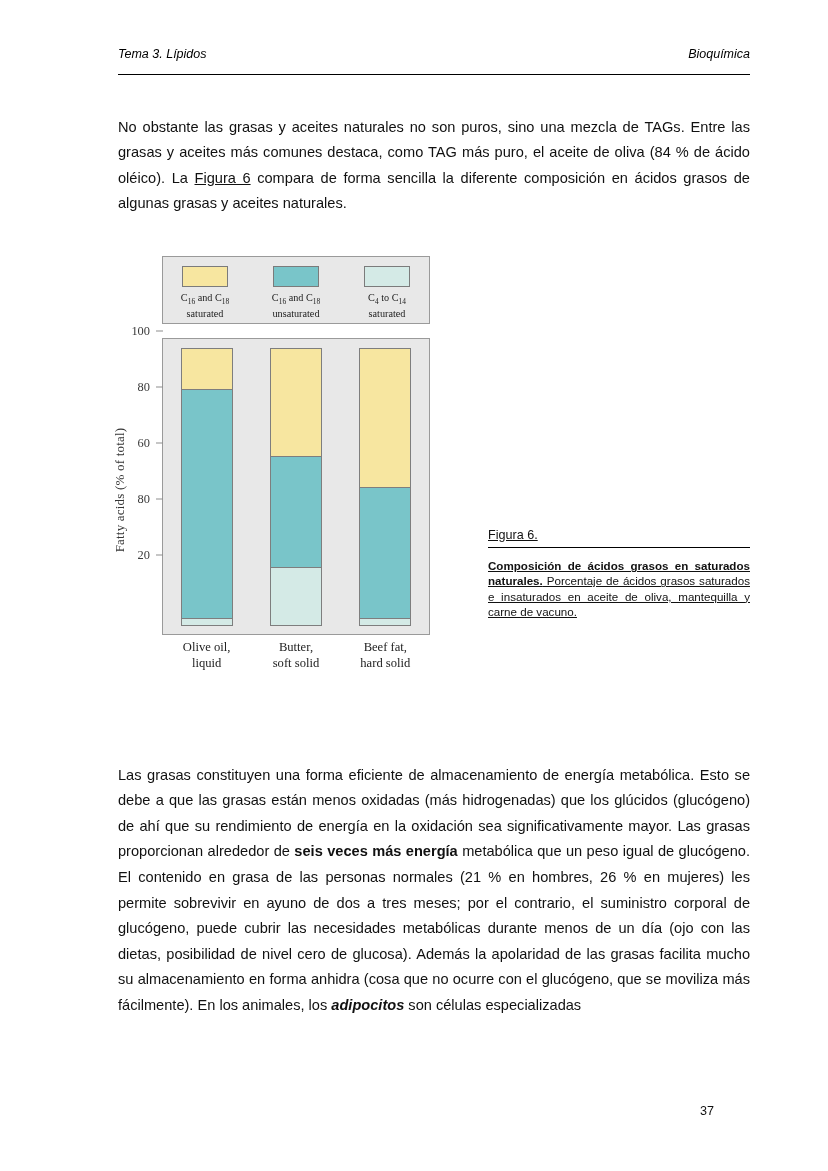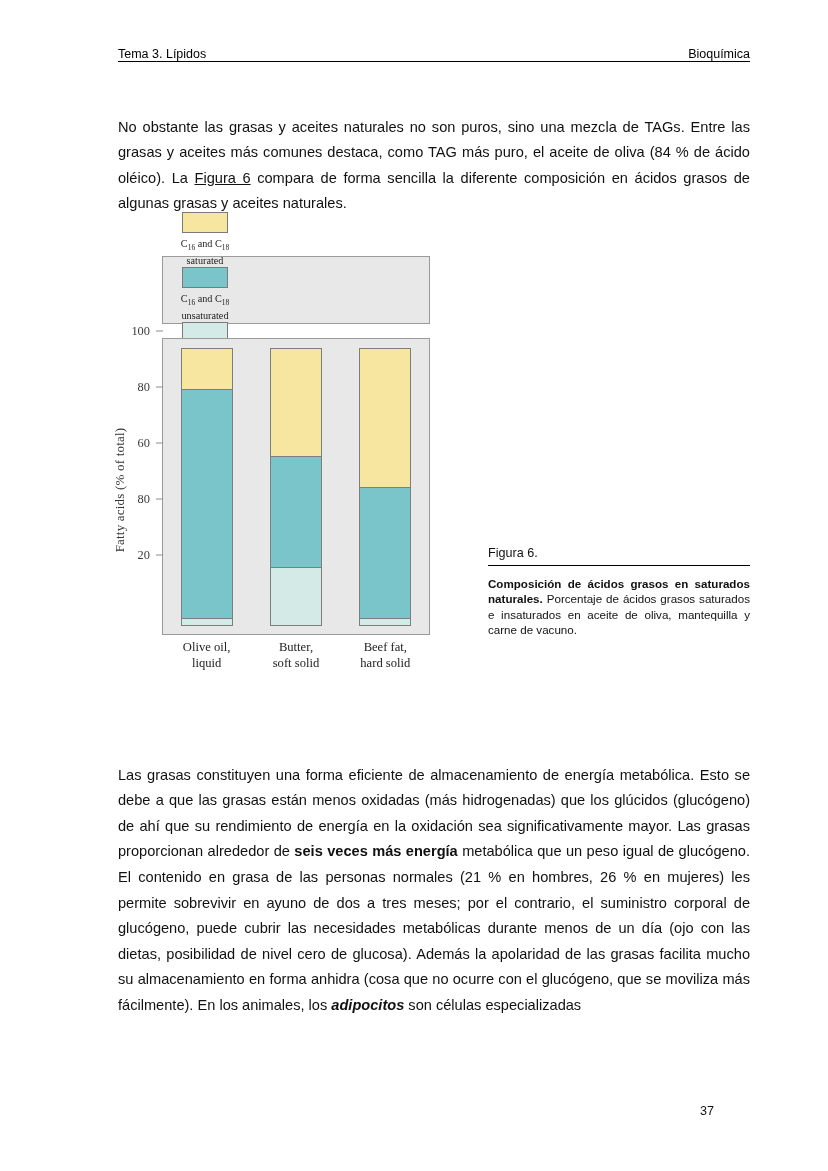"Tema 3. Lípidos" .header { font-style: none -> italic; padding-bottom: 0 -> 13px }
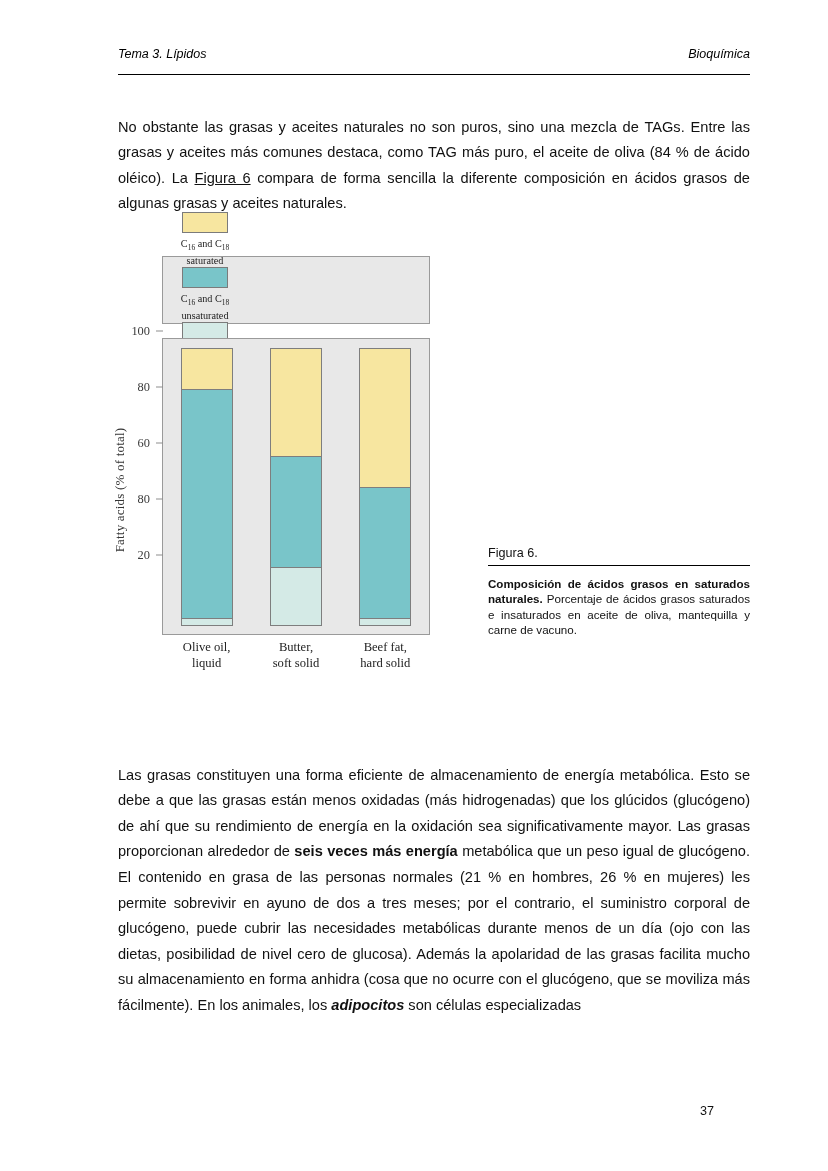"C16 and C18" .legend-box { flex-direction: column -> none; justify-content: center -> space-between }
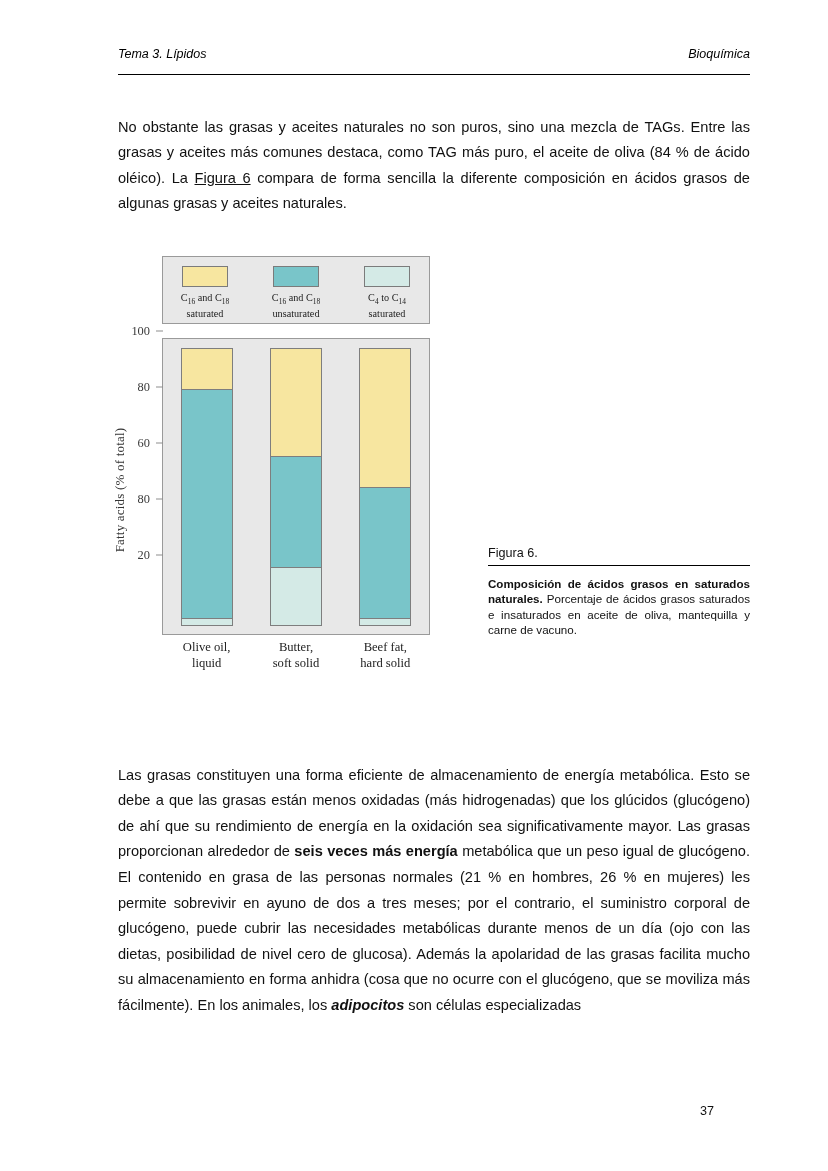"Figura 6." .caption { text-decoration: none -> underline; top: 546px -> 528px }
